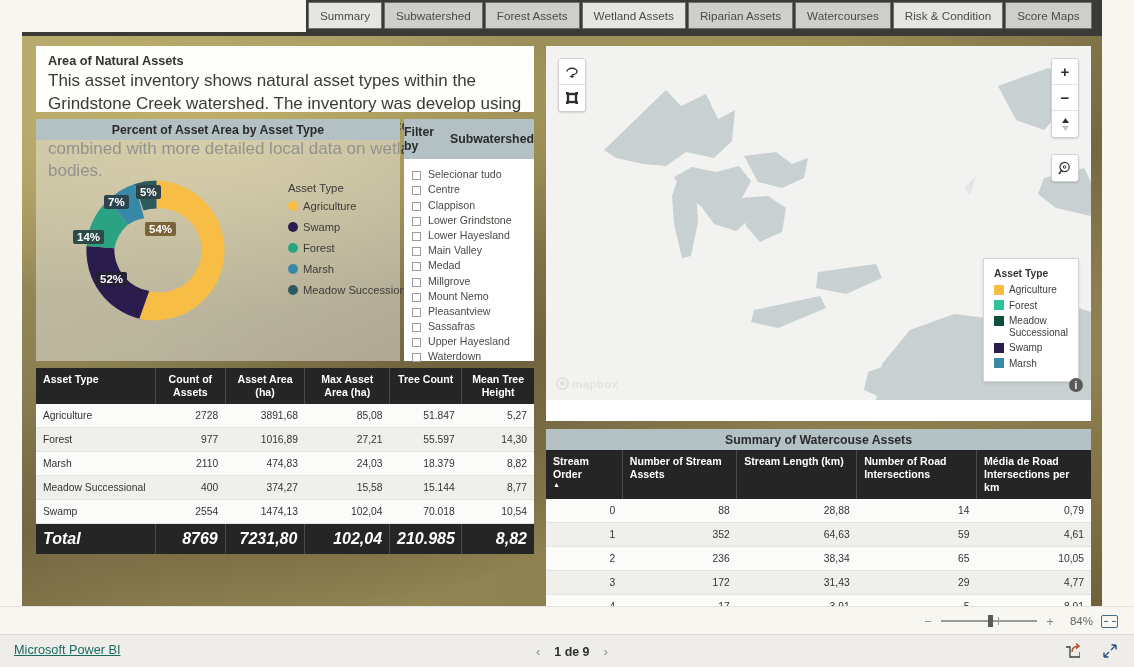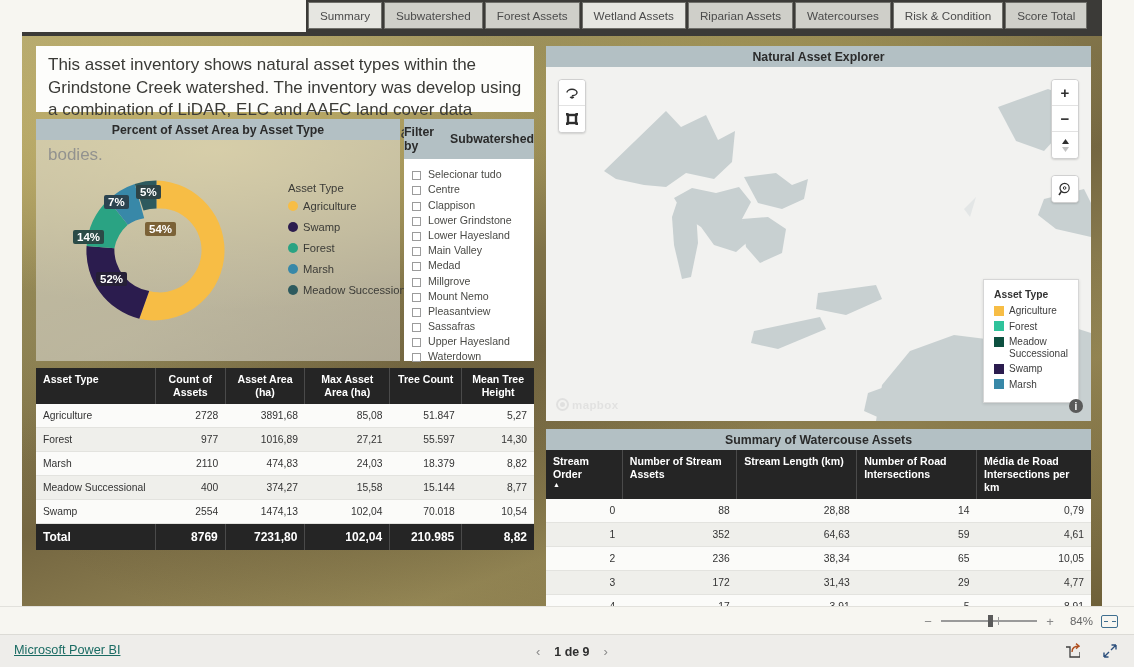"Score Total" div.tab { text: Total -> Maps }
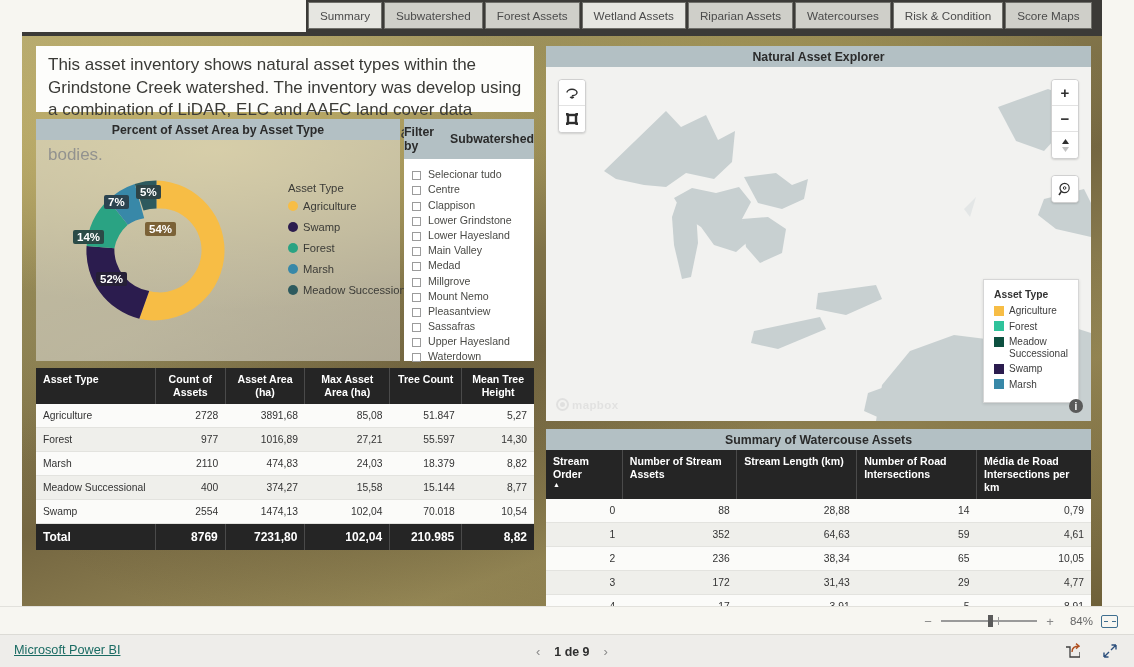"Area of Natural Assets" h2 { html: none -> <h2>Area of Natural Assets</h2> }
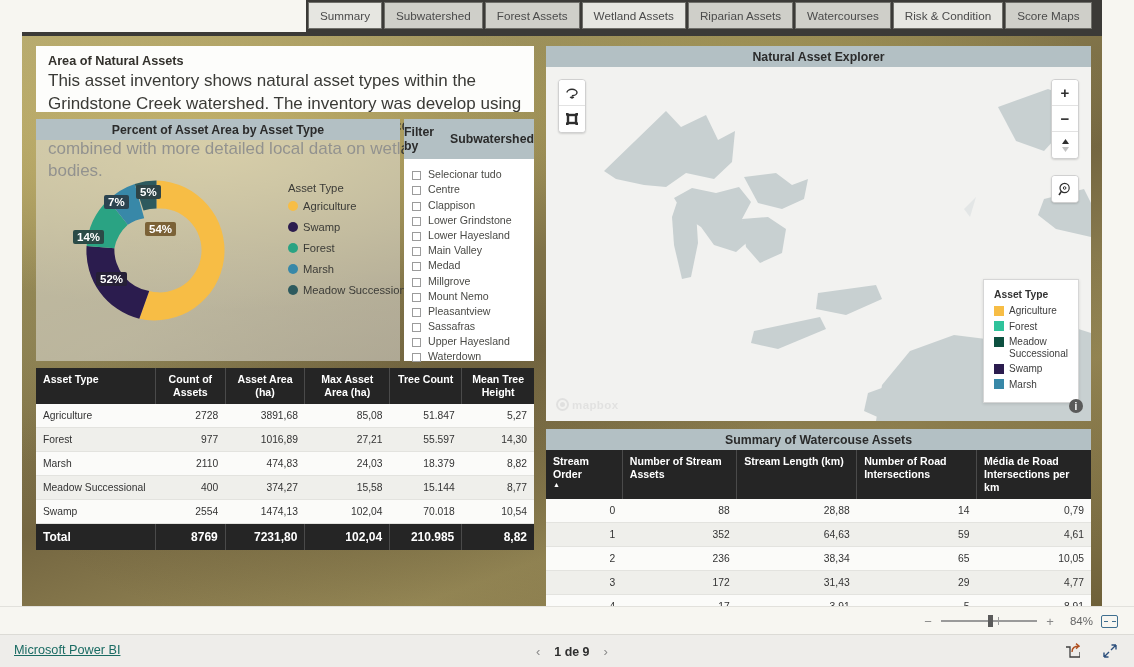"Natural Asset Explorer" div.panel-hd { html: <div>Natural Asset Explorer</div> -> none }
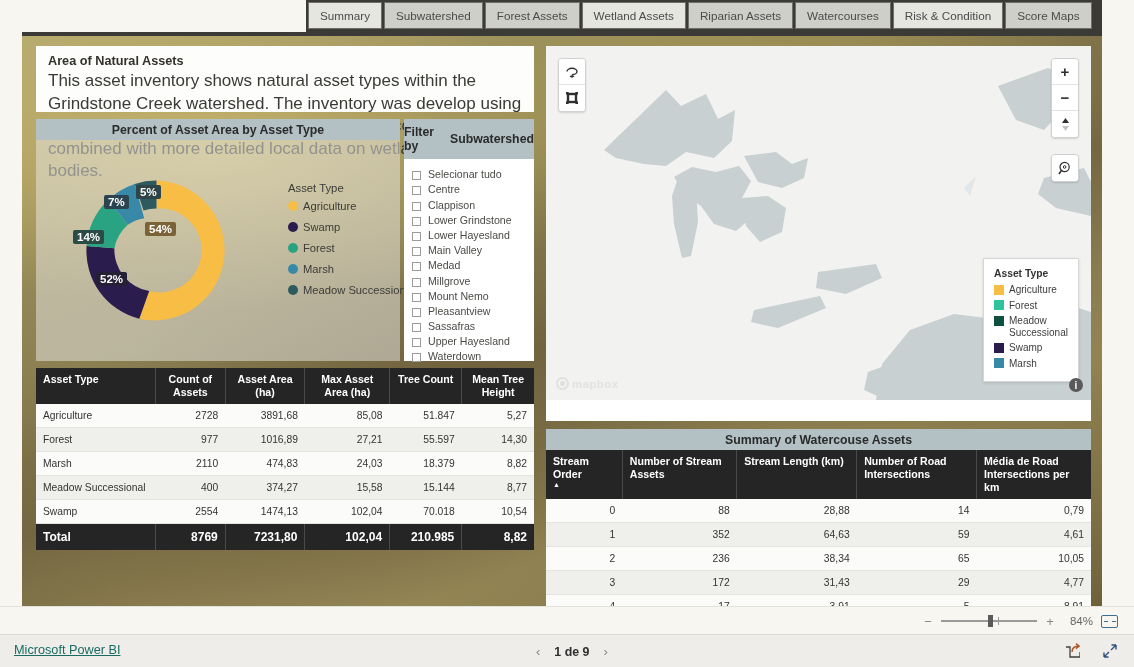"Total" table.pbi tfoot td { font-size: 12px -> 16px; font-style: none -> italic }
